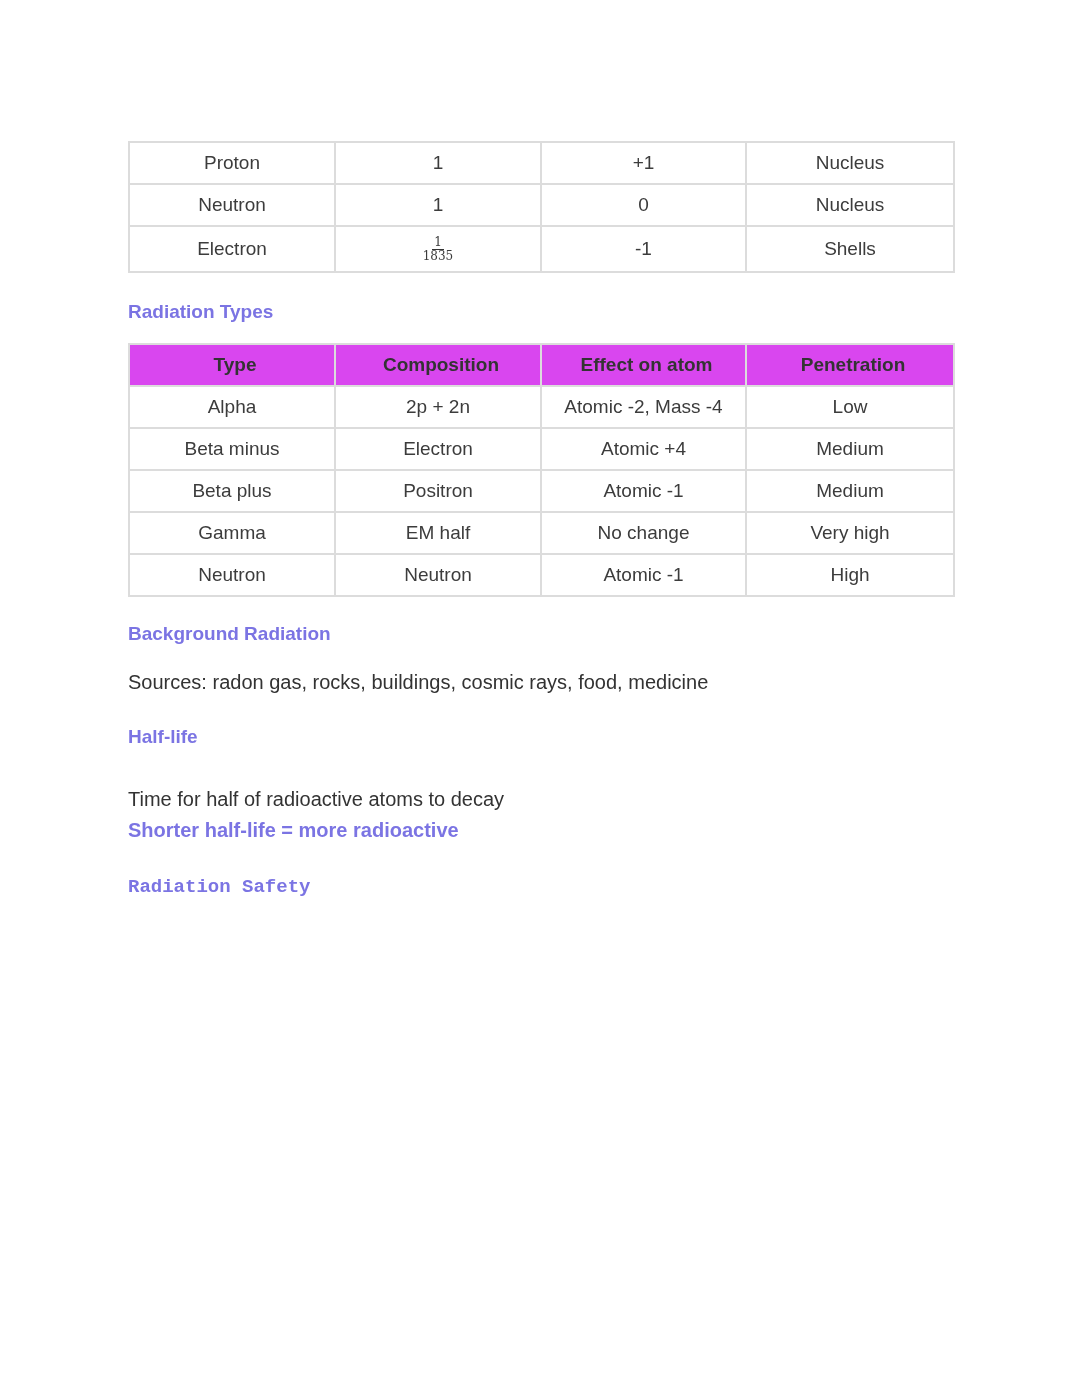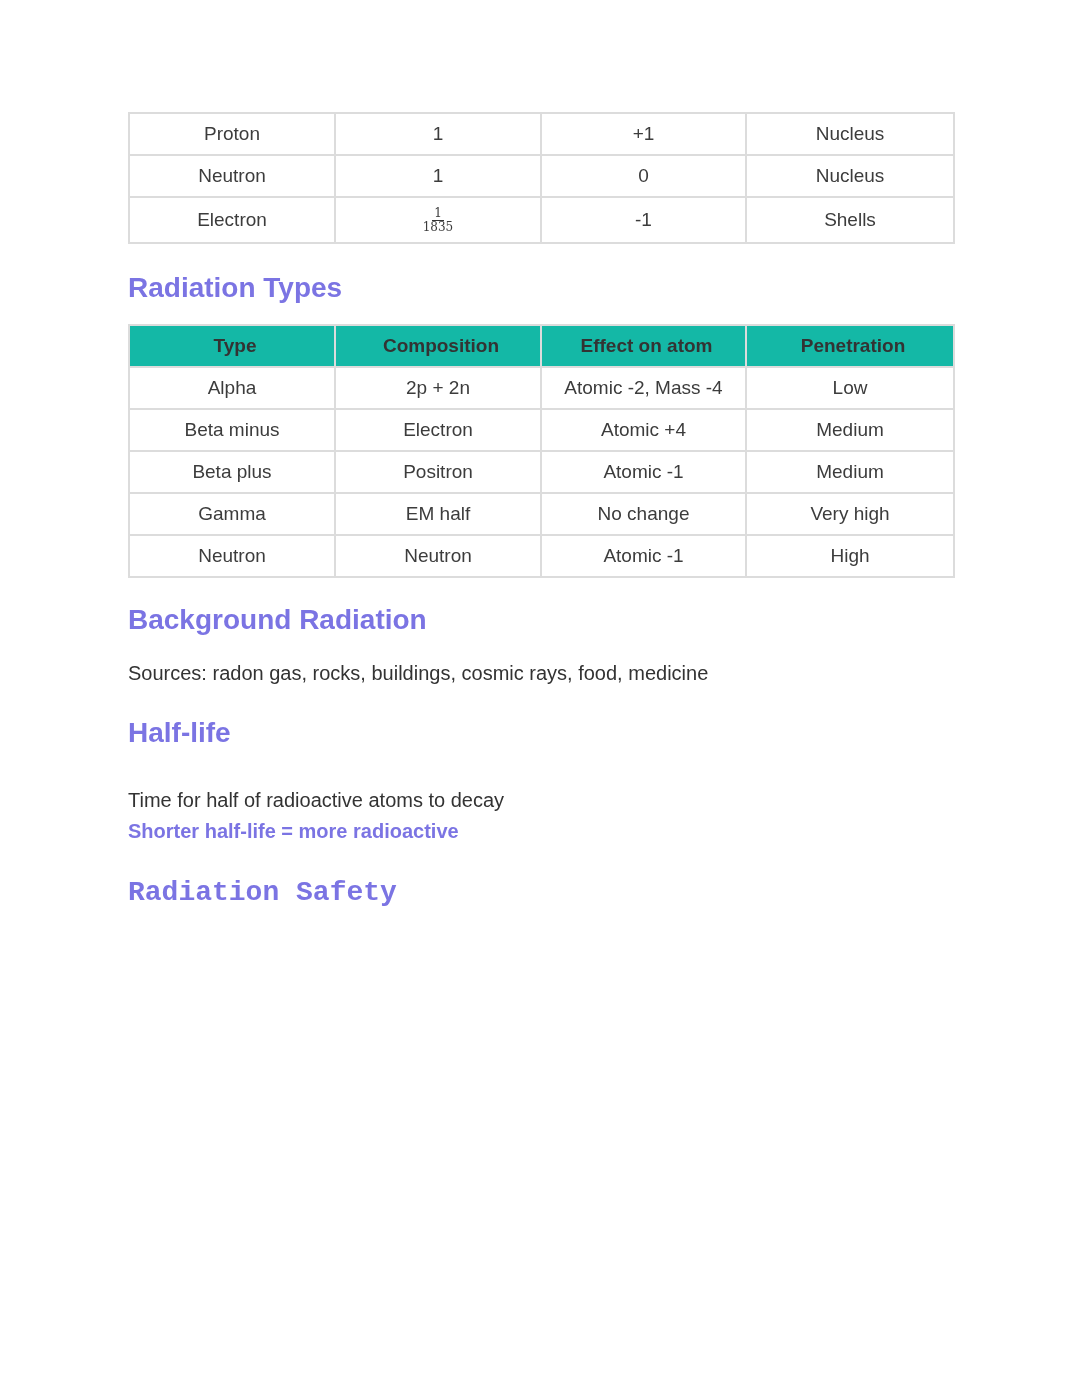"Proton" .page { top: 112px -> 141px }
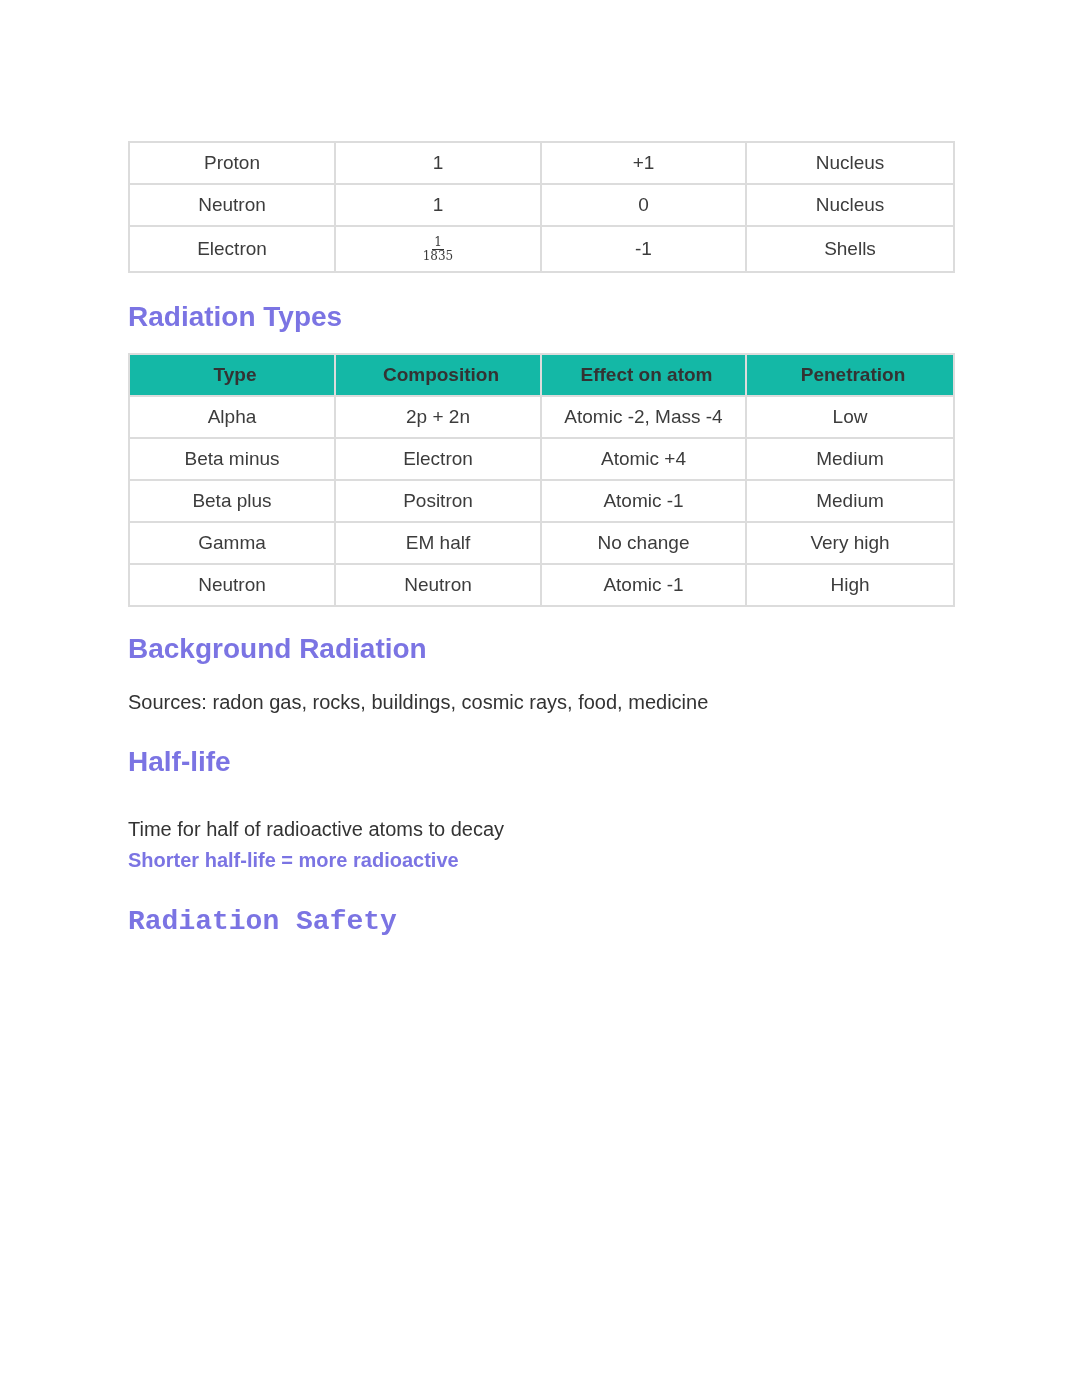"Radiation Types" h2 { font-size: 28px -> 19px }
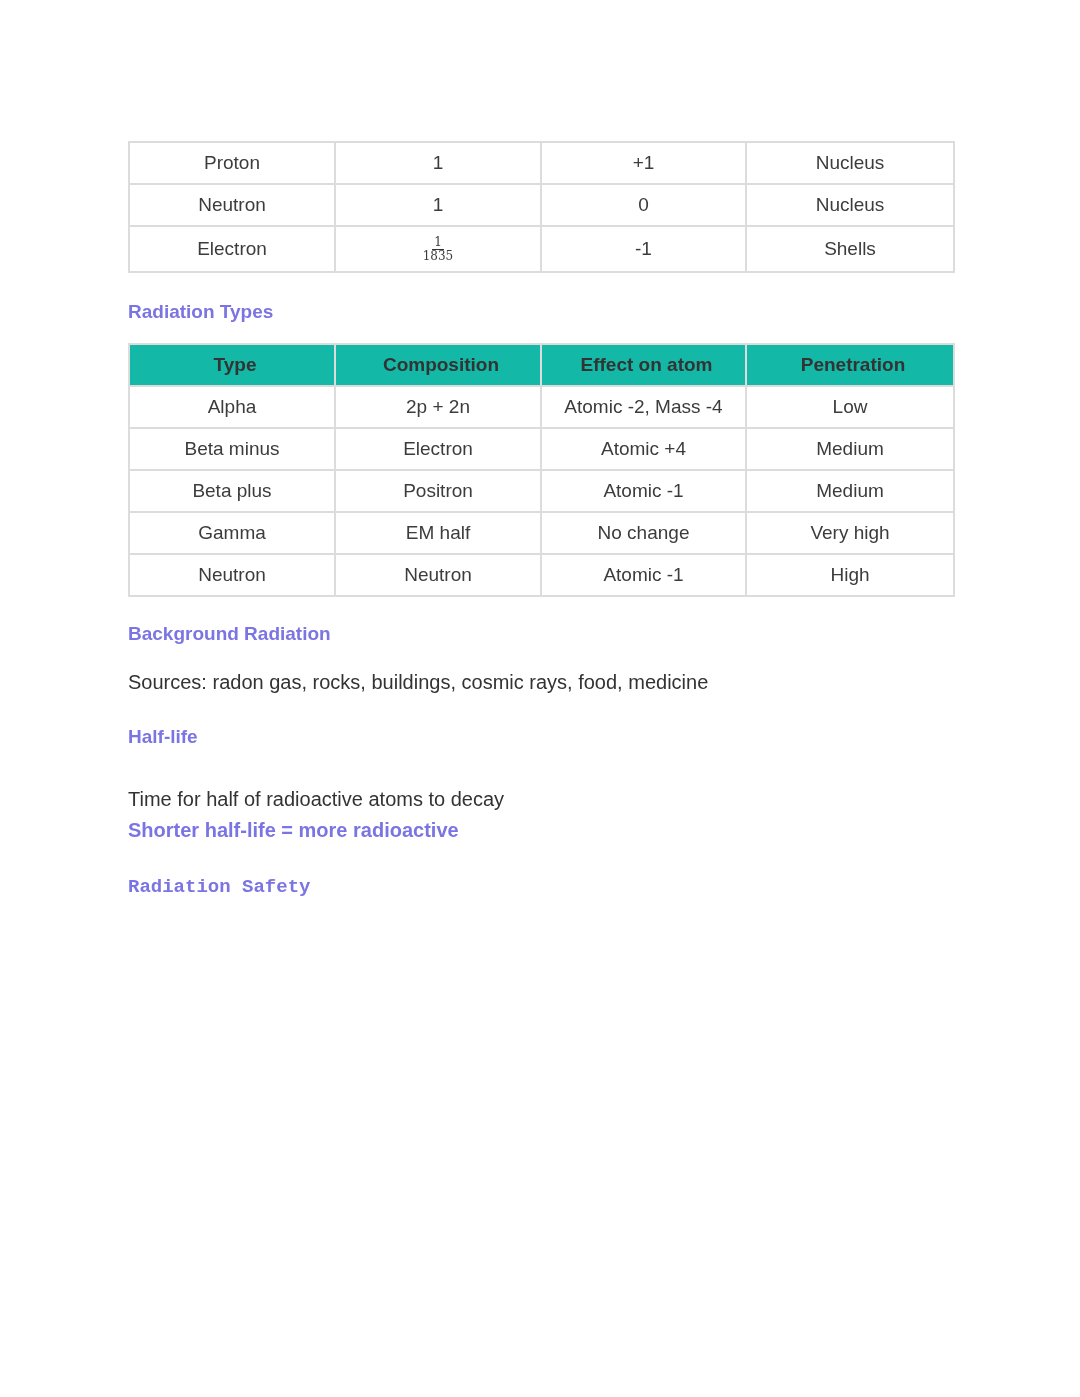"Type" th { background: #14b8a6 -> #d946ef }
